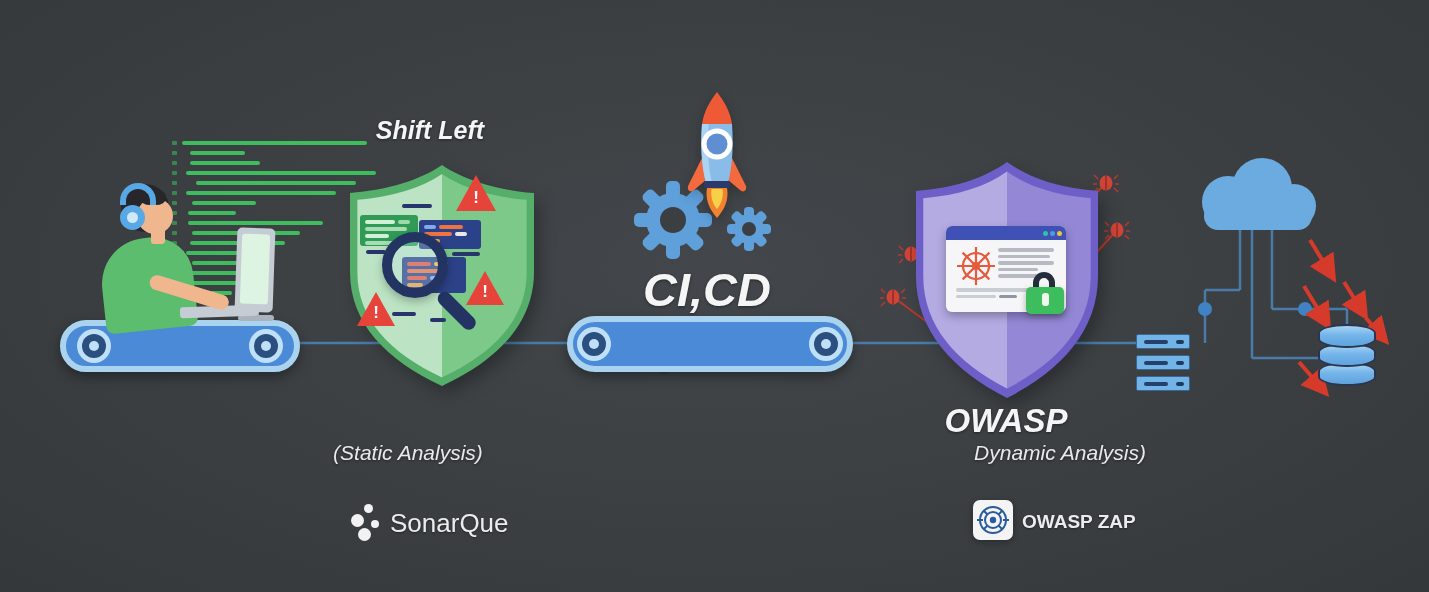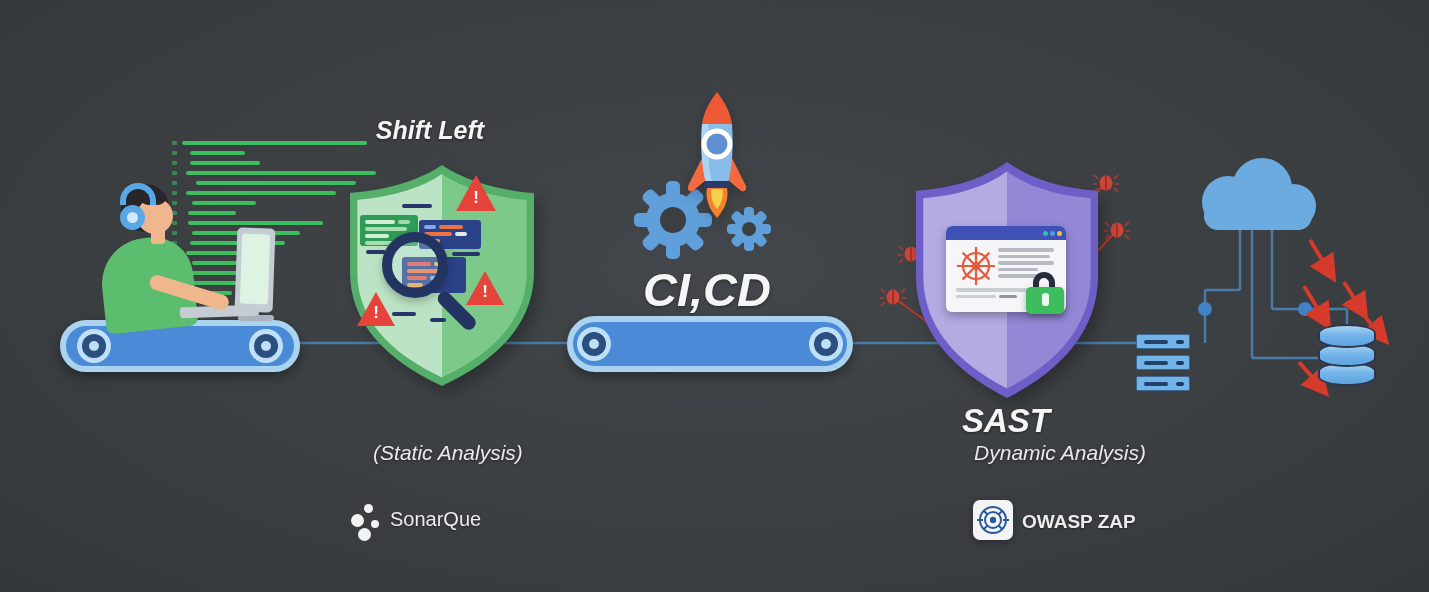"SAST" div.abs { text: SAST -> OWASP }
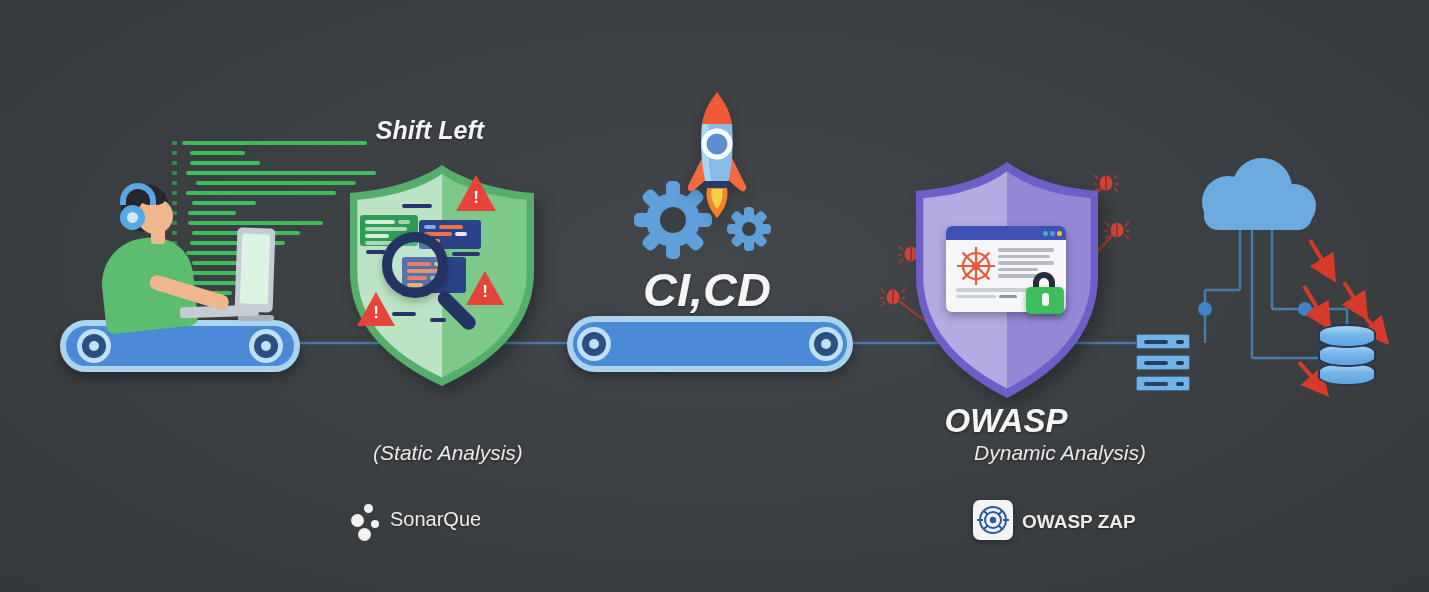"(Static Analysis)" div.abs { left: 348px -> 308px }
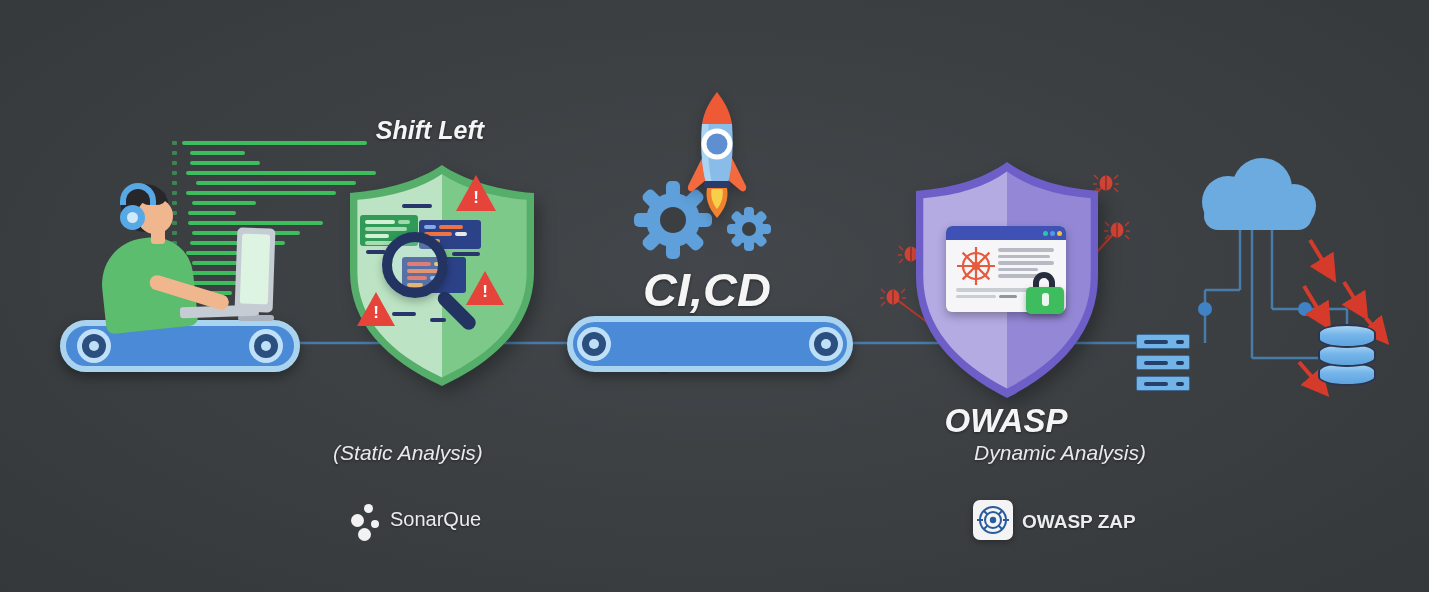"SonarQue" div.abs { font-size: 20px -> 26px }
